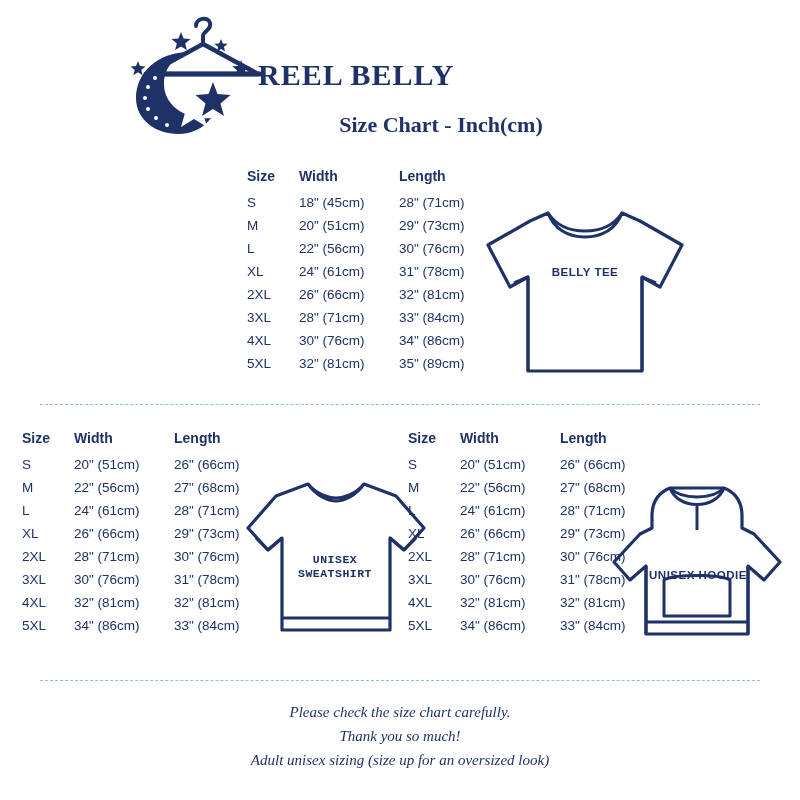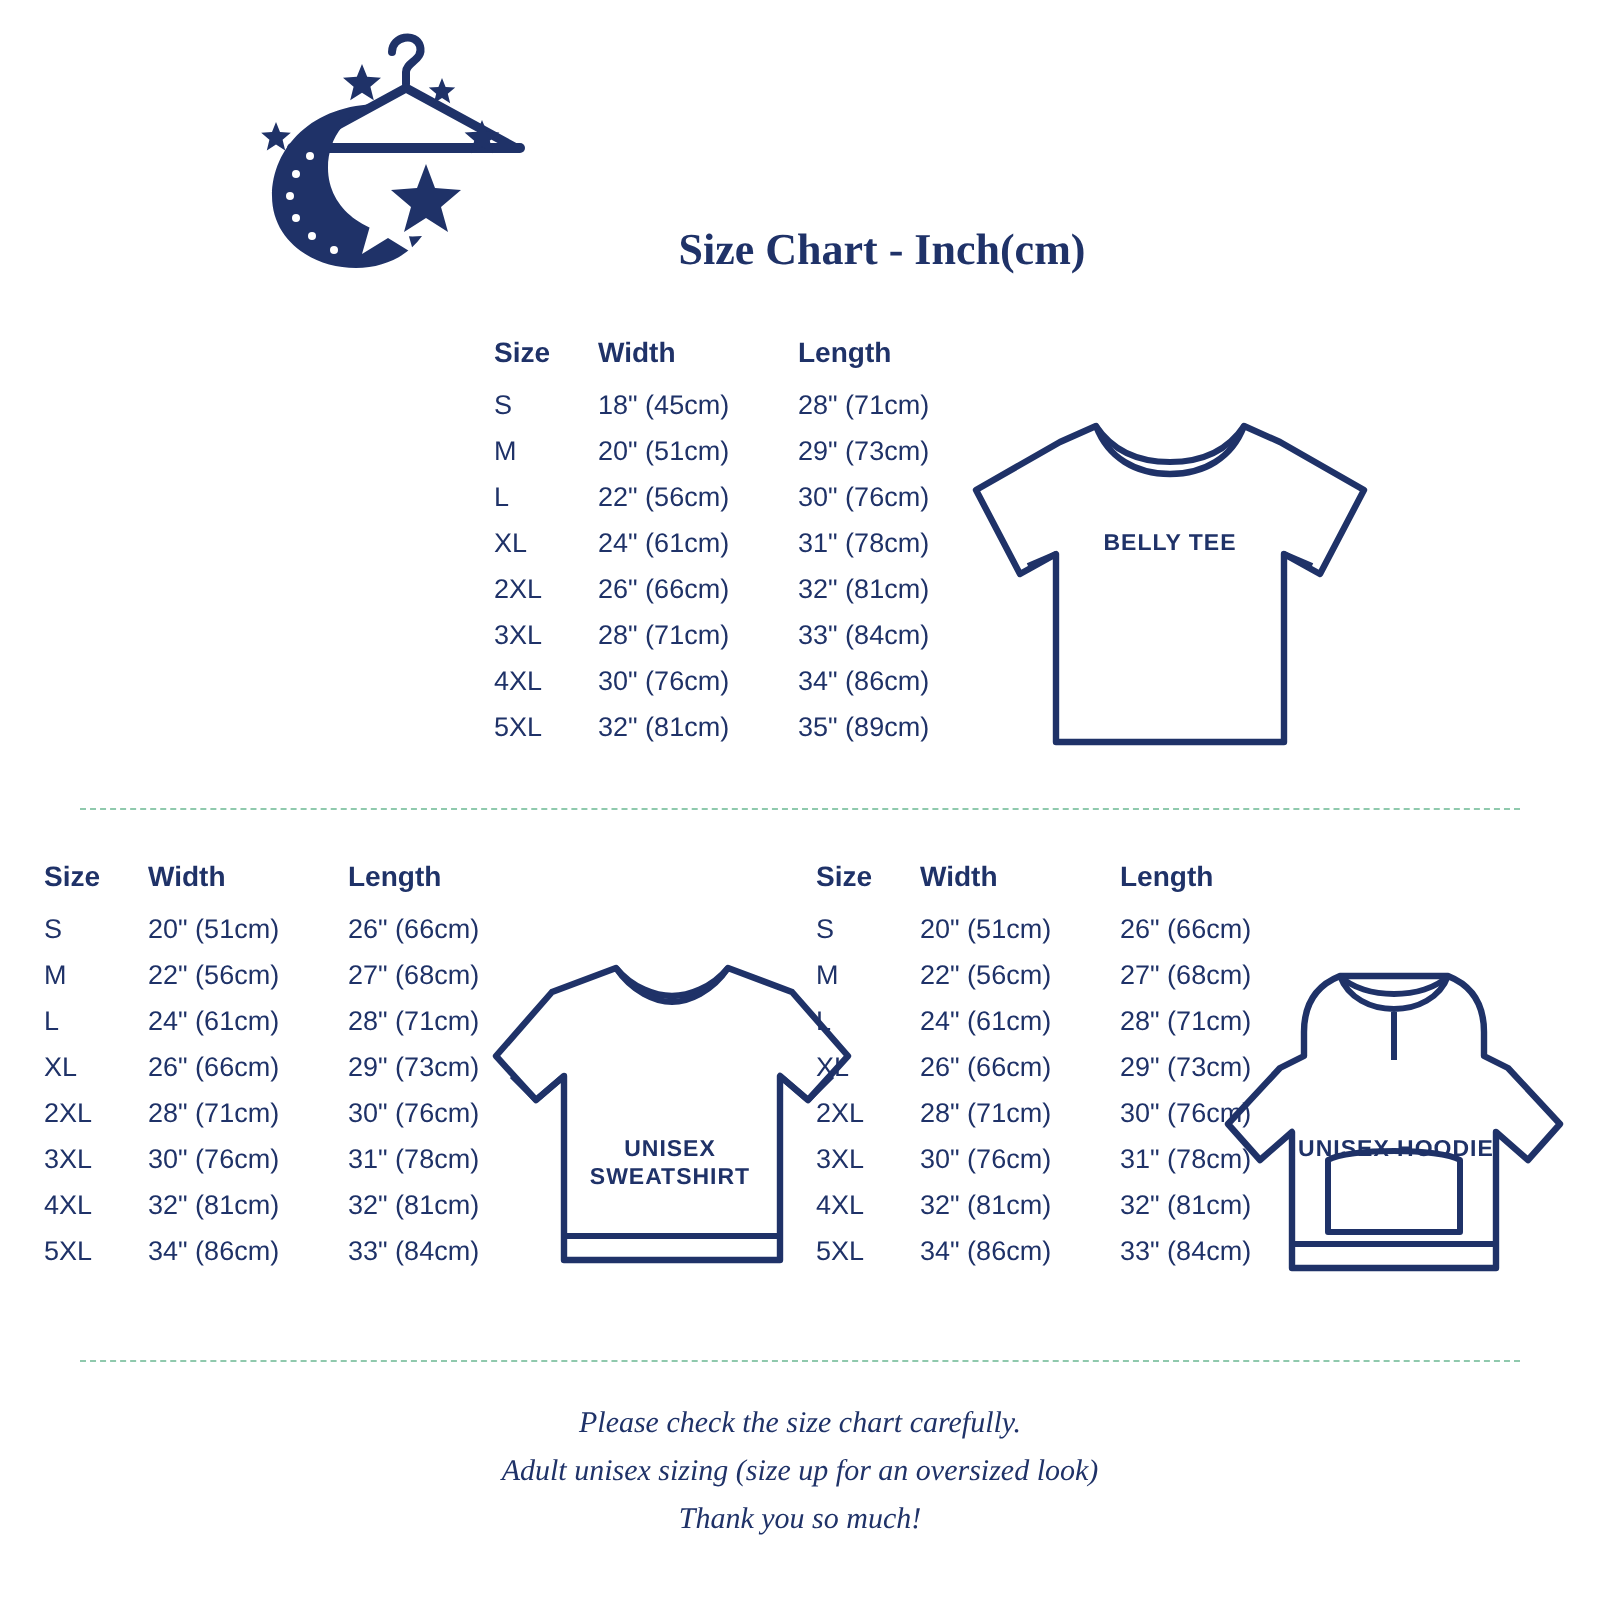"REEL BELLY" div.brand-name { html: none -> <div>REEL BELLY</div> }
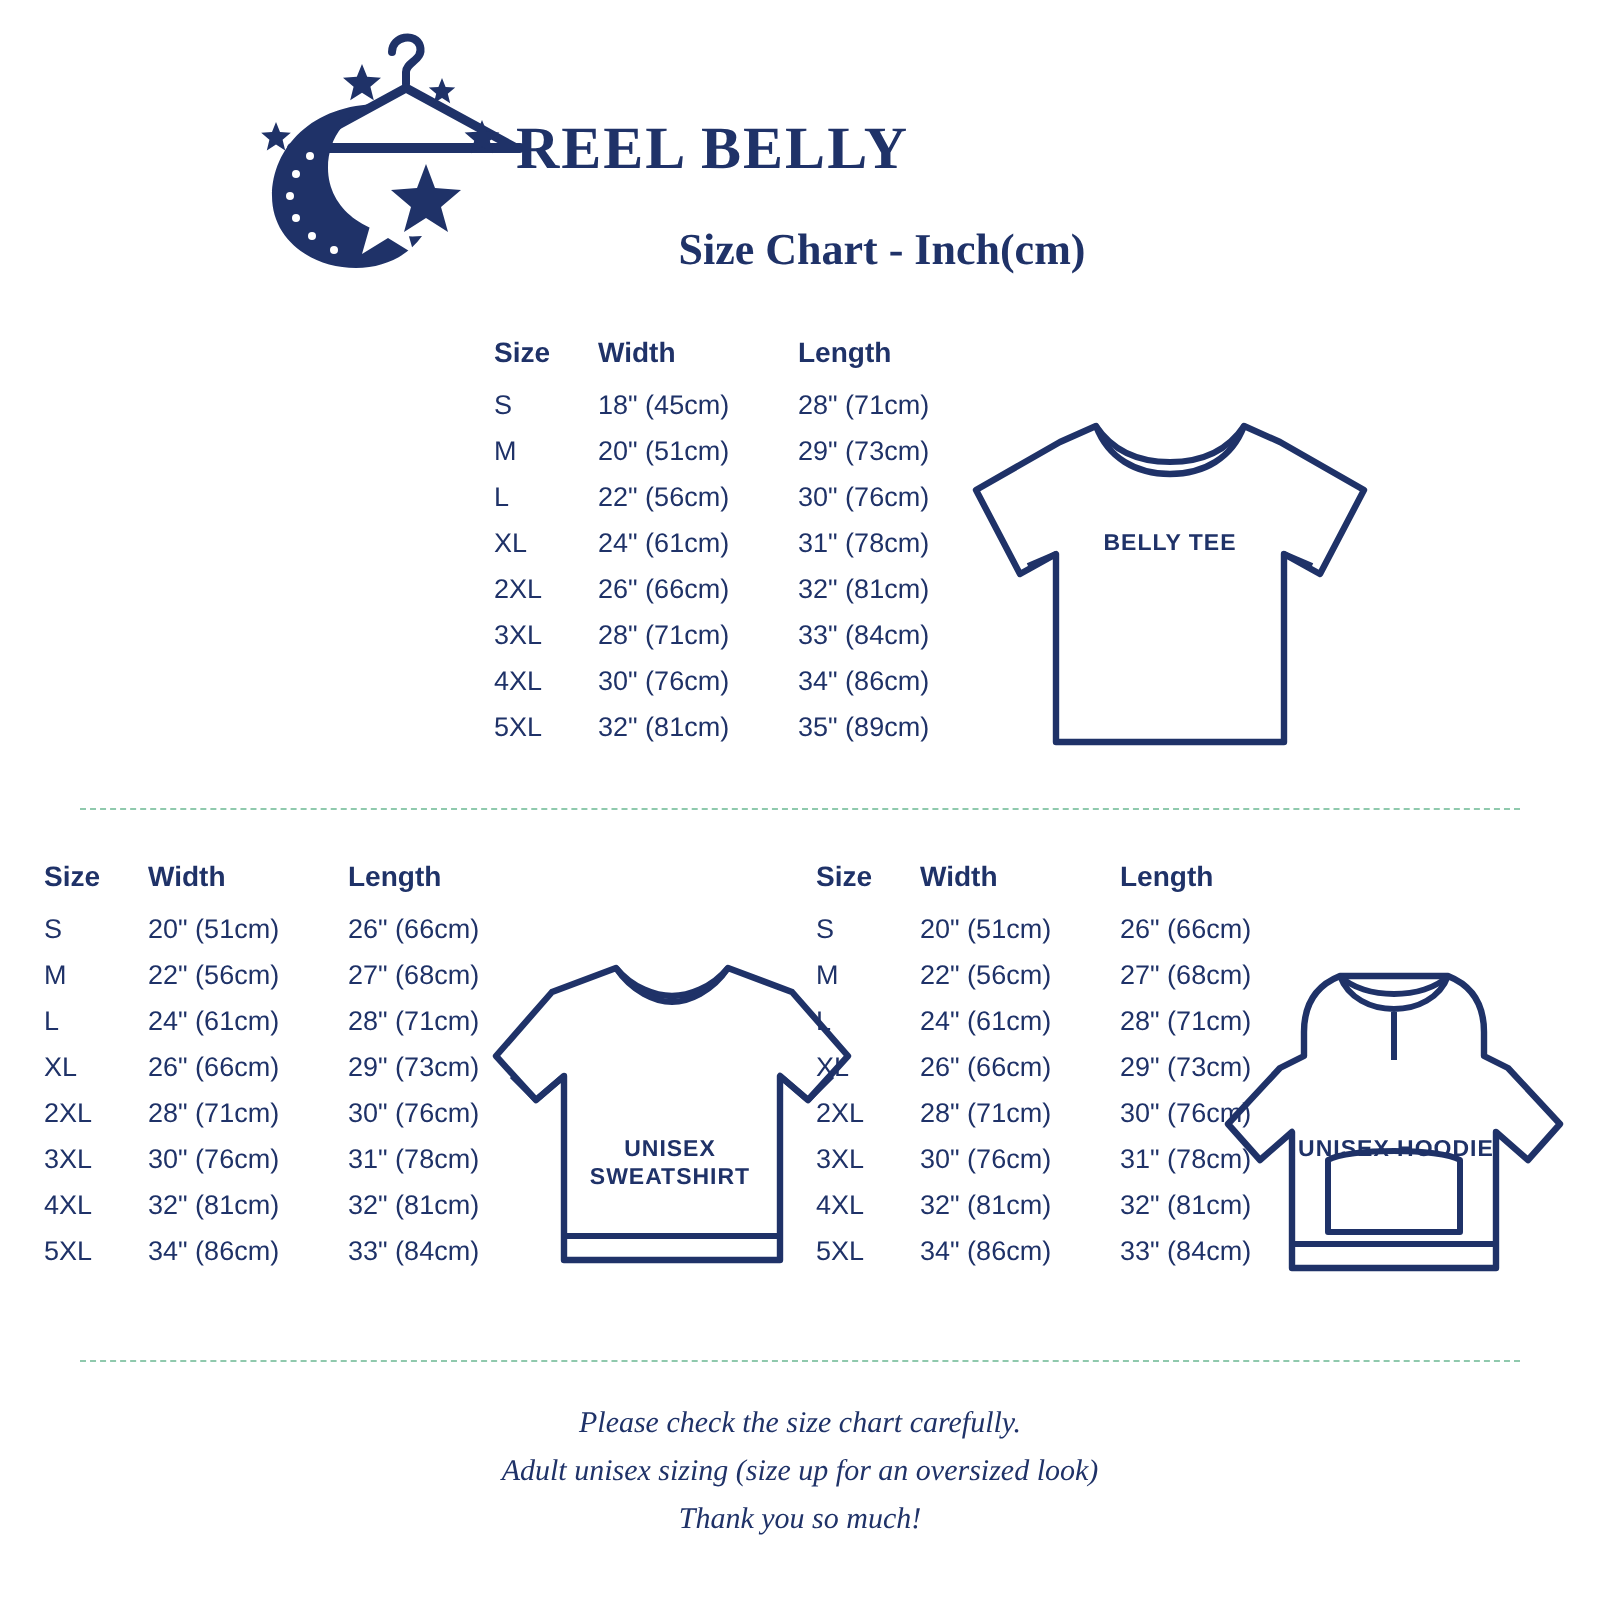"UNISEX" #label-sweat { font-family: none -> Liberation Mono, monospace; top: 568px -> 553px }
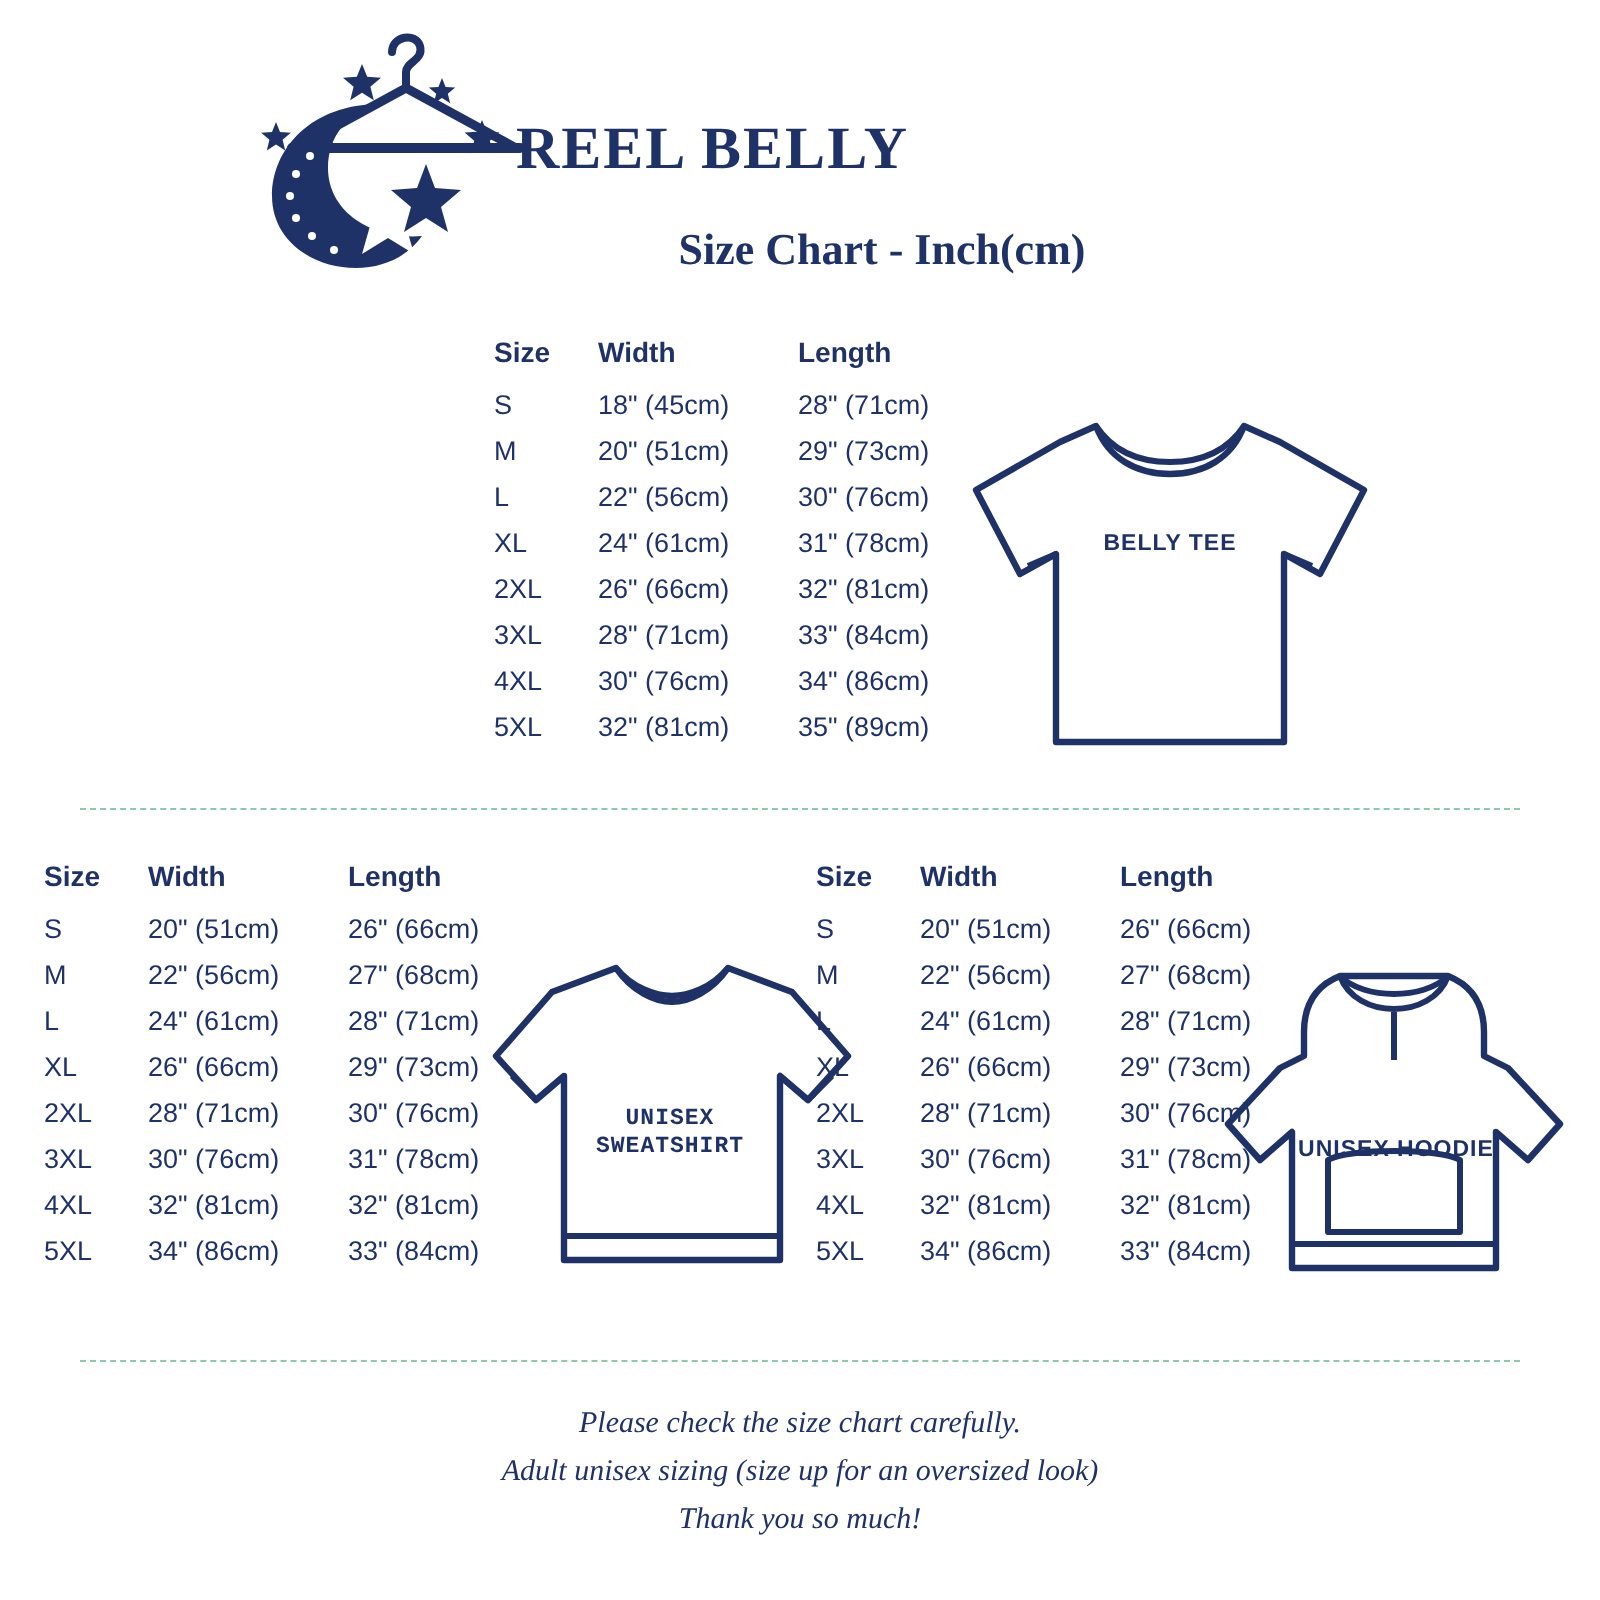"Adult unisex sizing (size up" div { order: before "Thank you so much!" -> after "Thank you so much!" }
